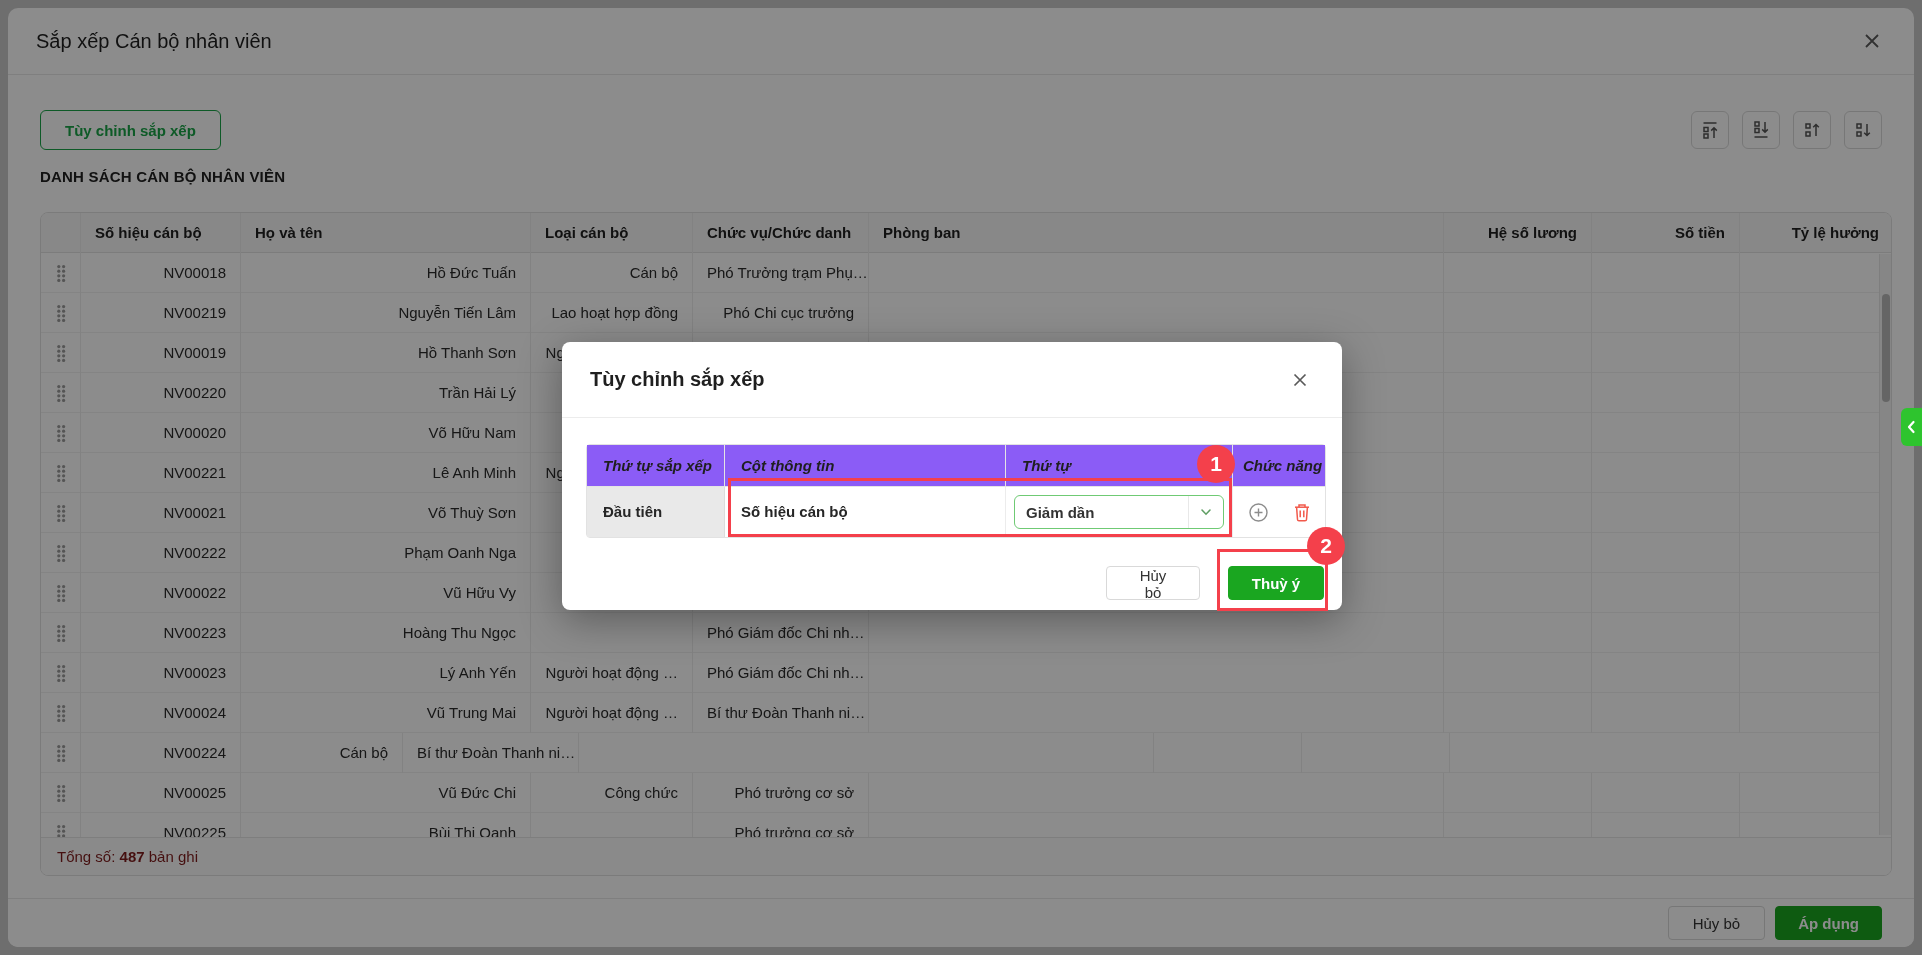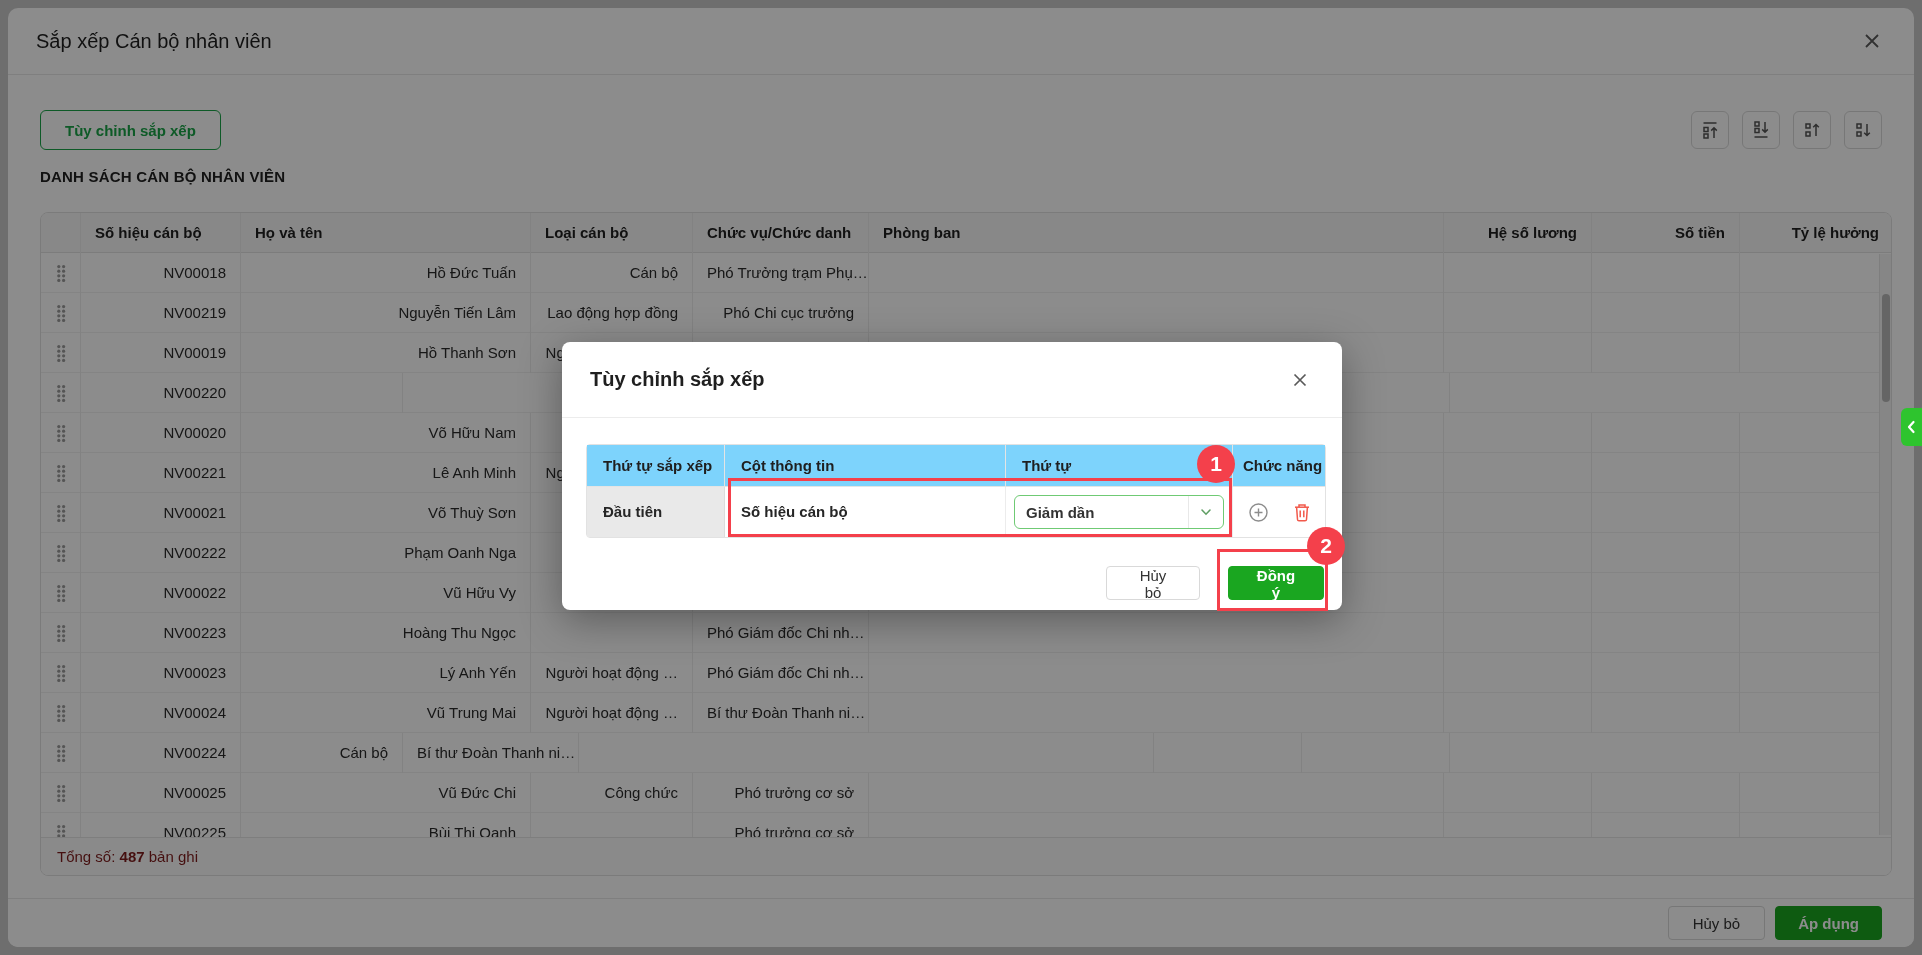"Lao động hợp đồng" div.cell { text: động -> hoạt }
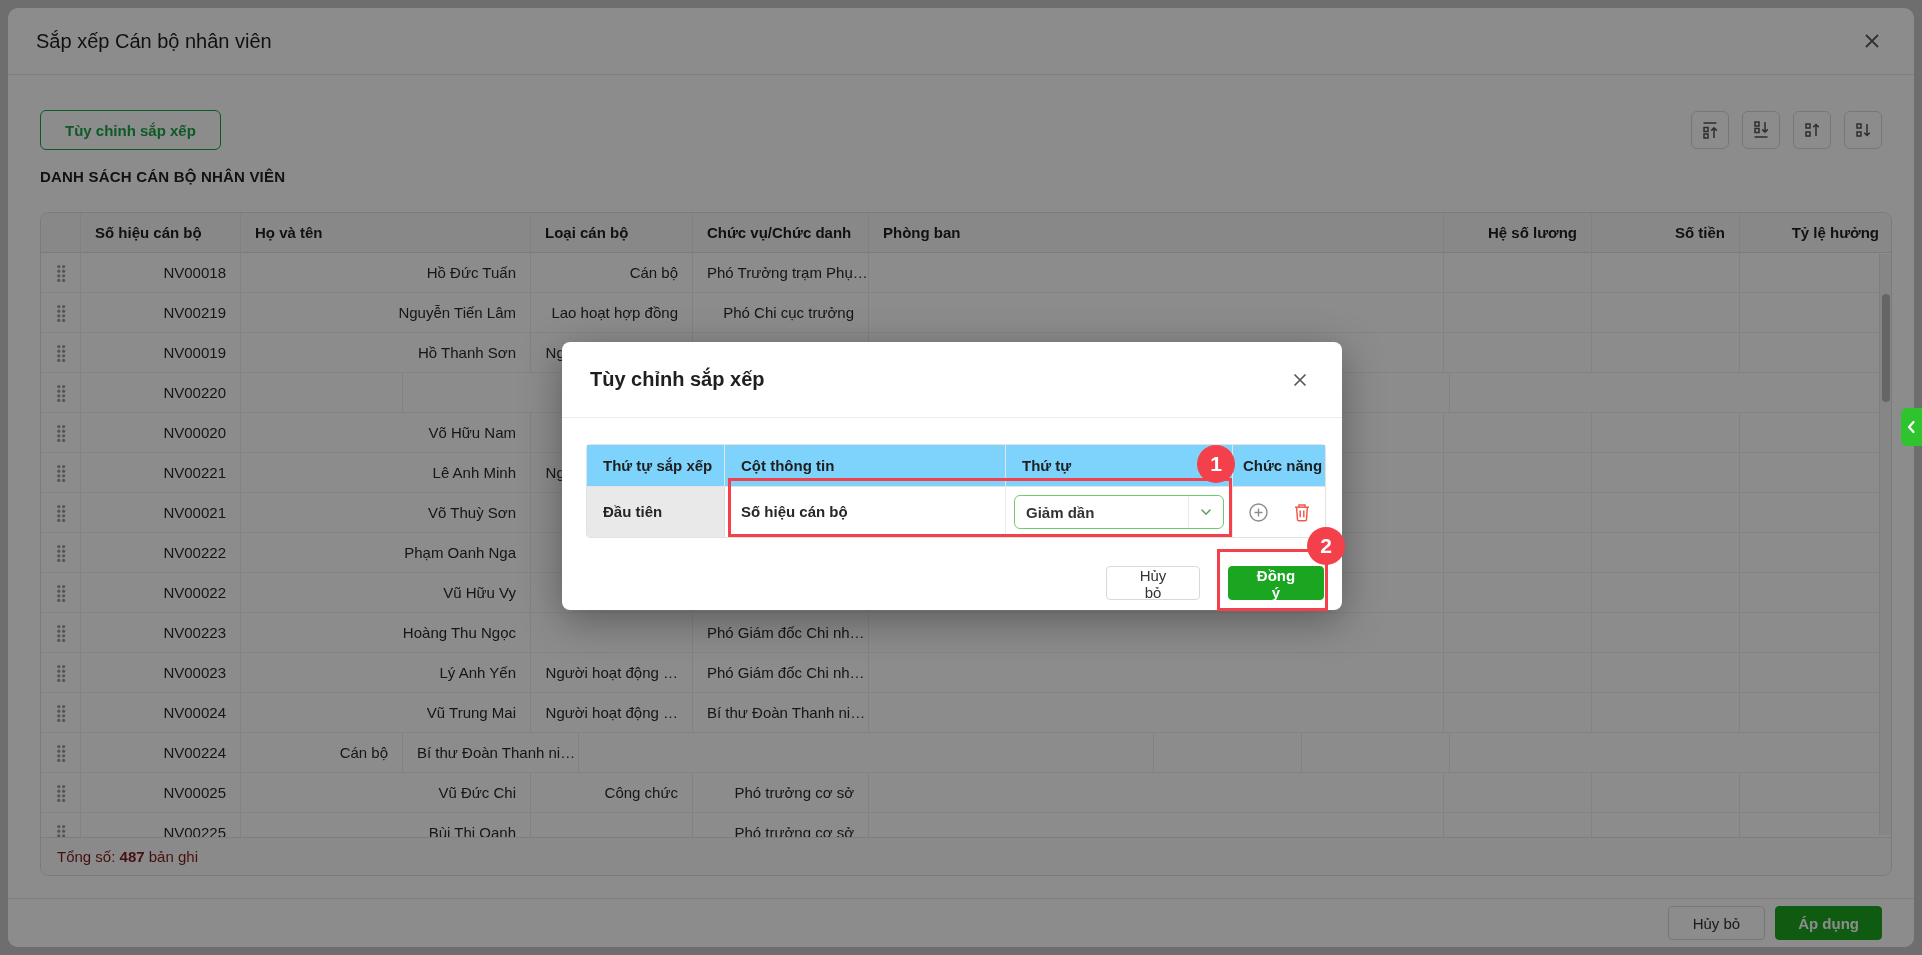"Trần Hải Lý" div.cell { html: none -> <div>Trần Hải Lý</div> }
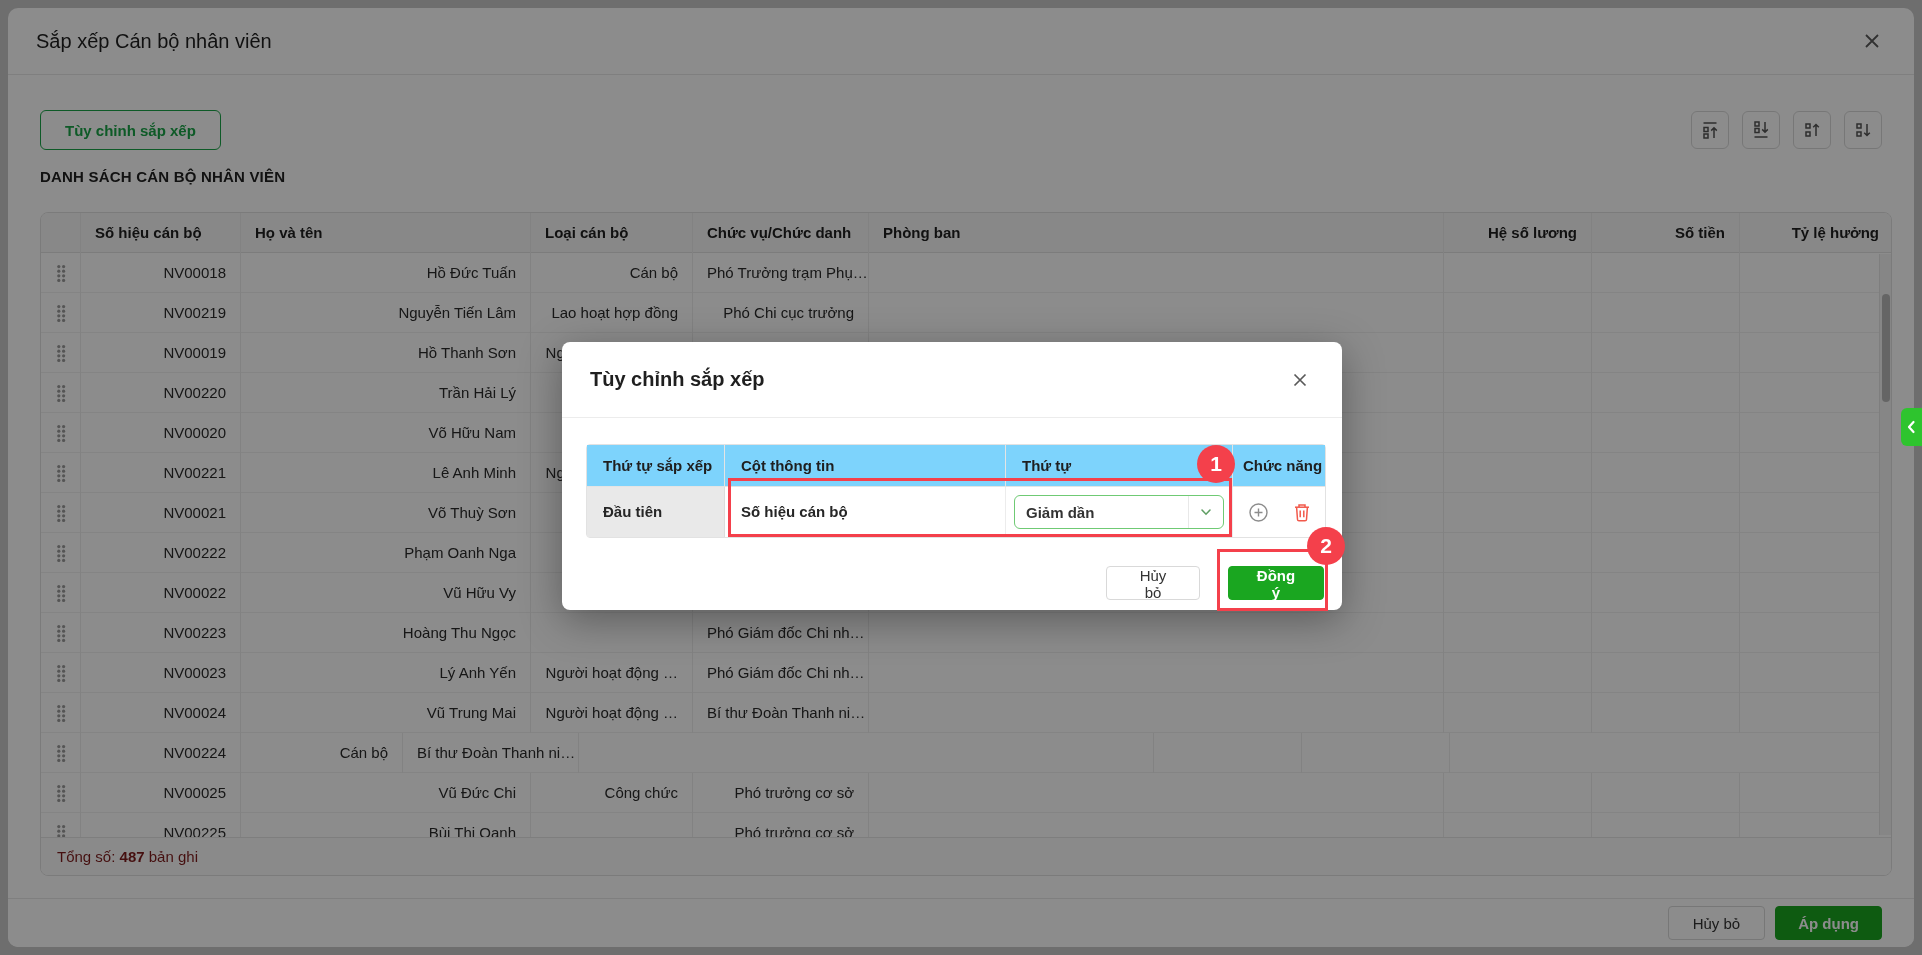"Thứ tự sắp xếp" .smt-head { background: #7dd3fc -> #8b5cf6; font-style: none -> italic }
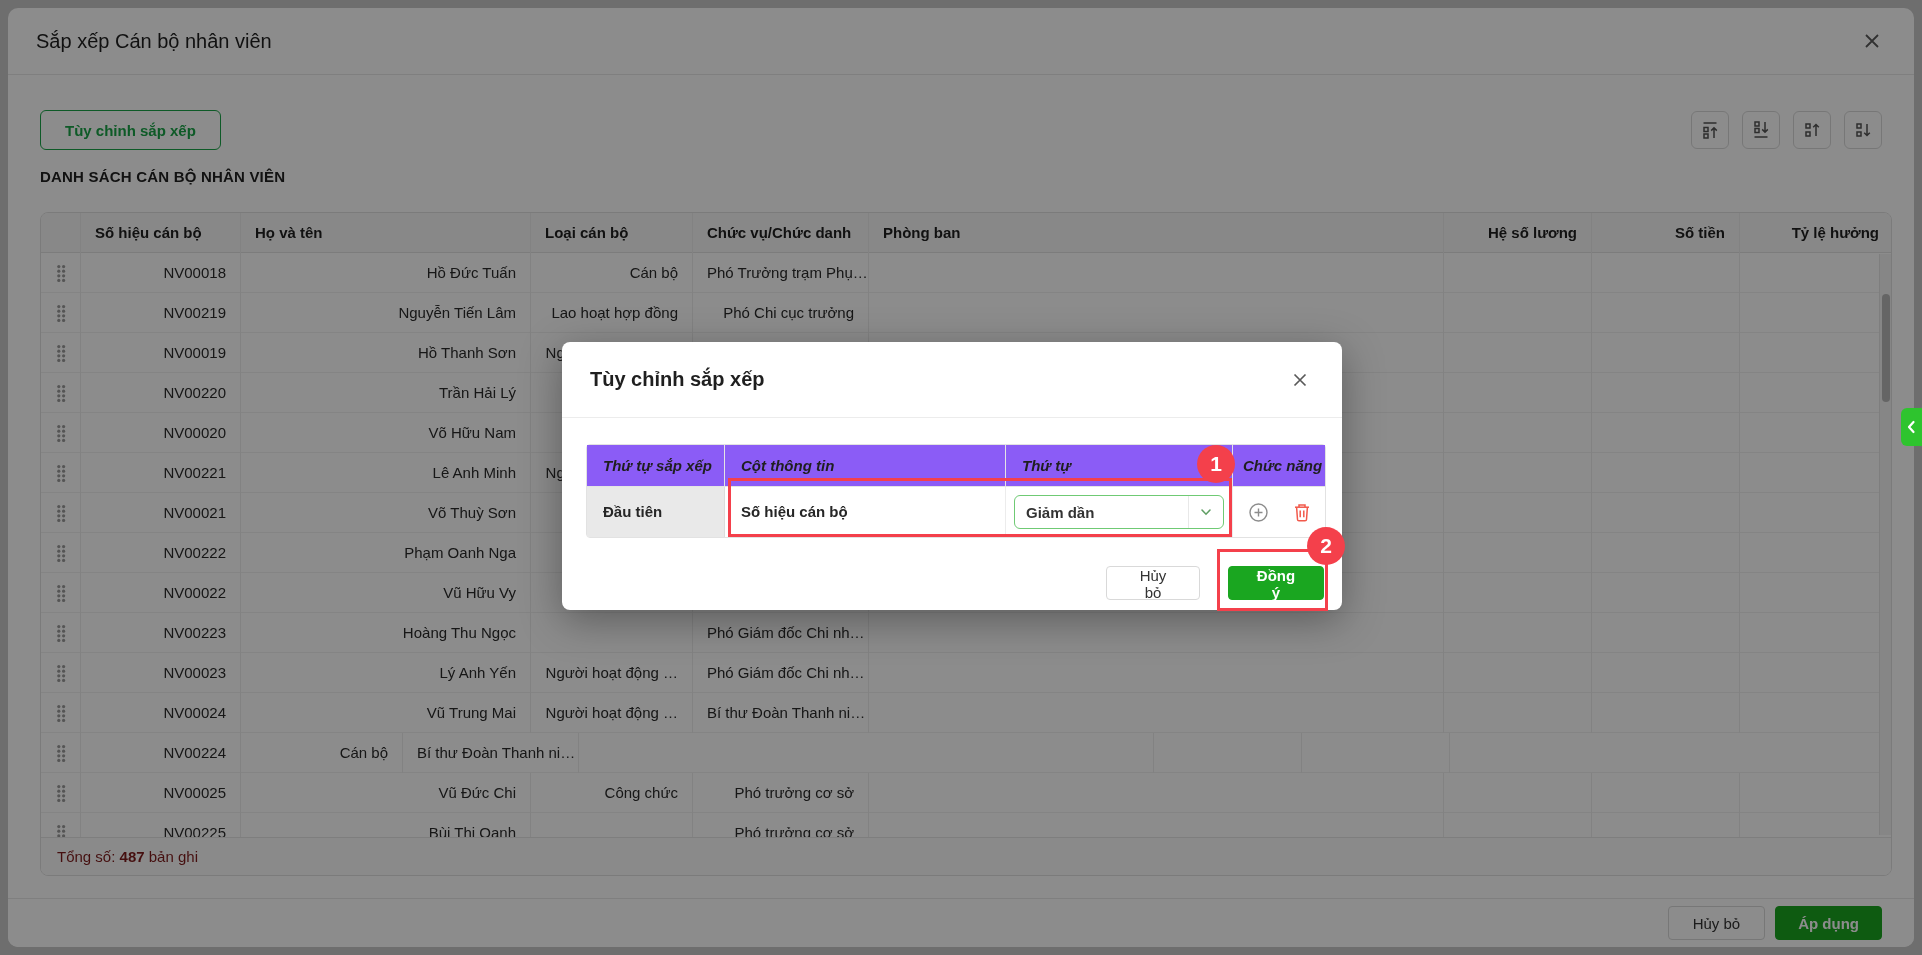"Đồng ý" button.btn { text: Đồng -> Thuỳ }
